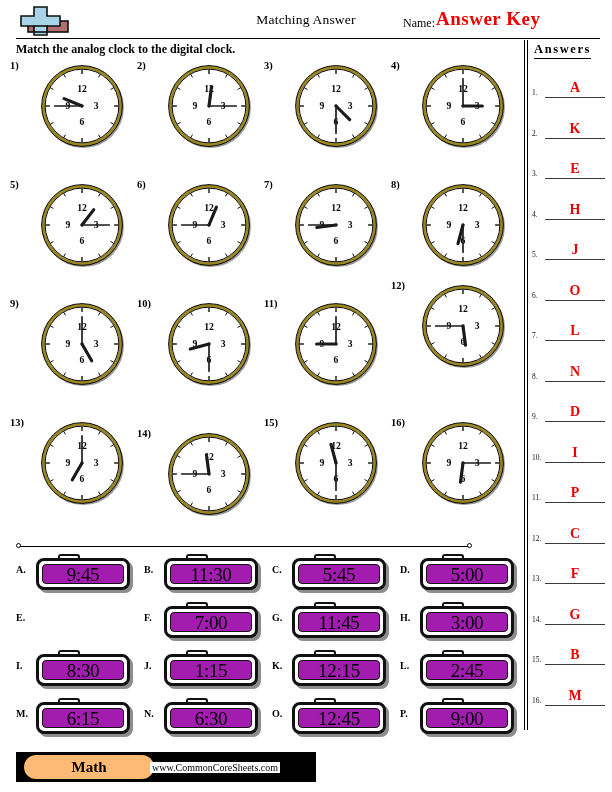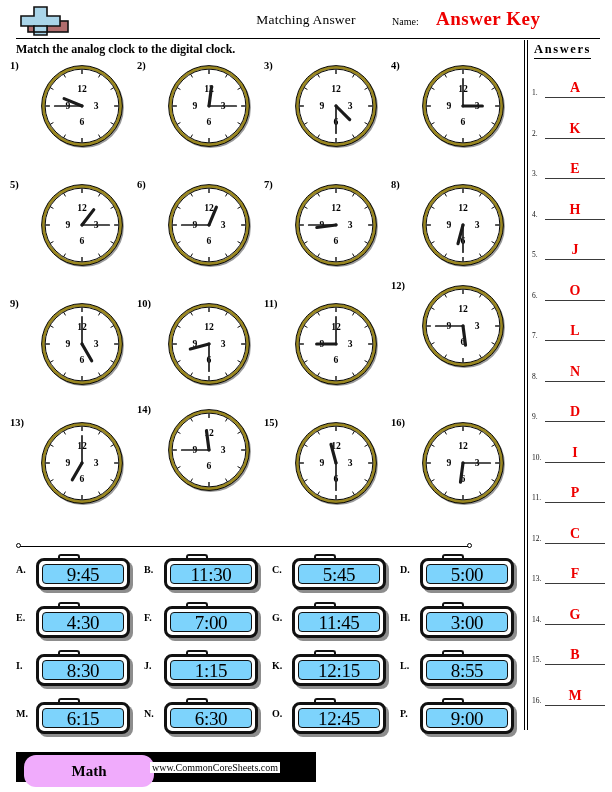"Name:" #name-label { font-size: 10px -> 12px; left: 392px -> 403px }
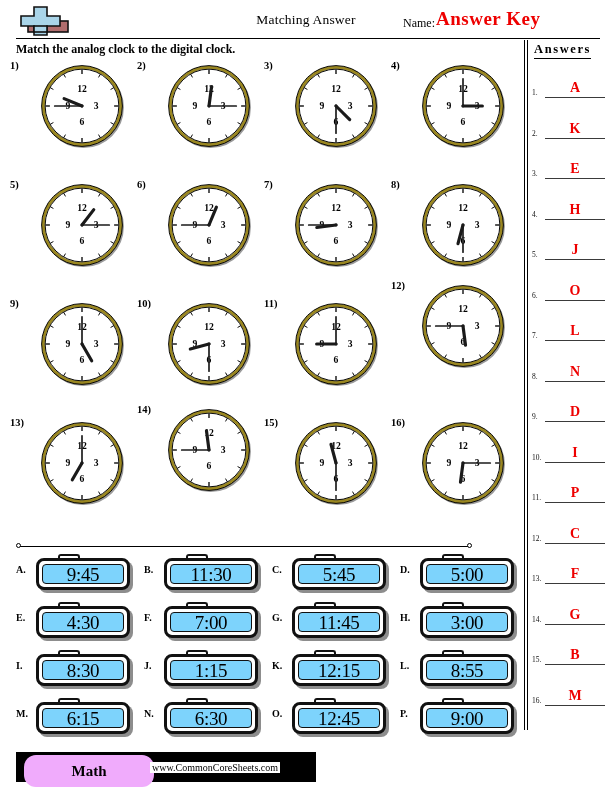"14)" div.clock-cell { top: 344px -> 368px }
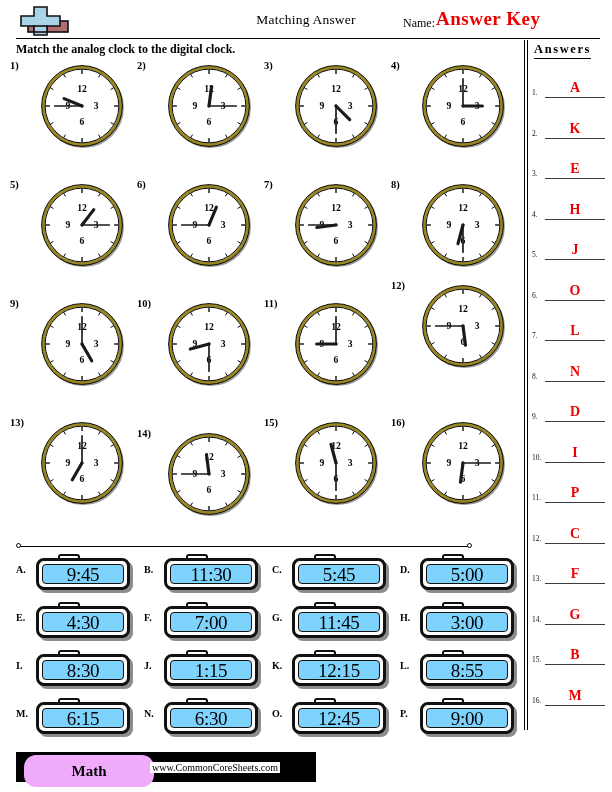"9:45" .dig-inner { background: #7dd3fc -> #a21caf }
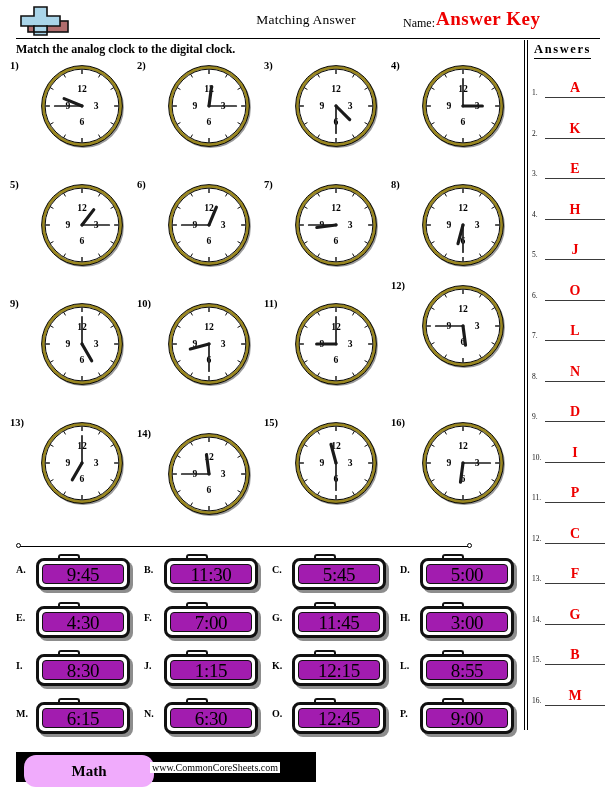"4:30" div.dig-clock { html: <div> <div></div> <div> <div> <span>4:30</span> </div> </div> </div> -> none }
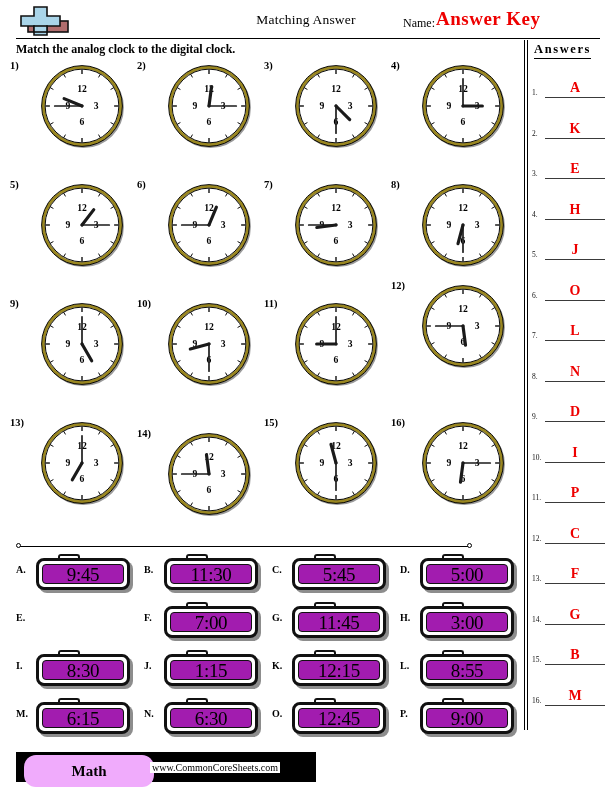"8:55" span.dig-time { text: 8:55 -> 2:45 }
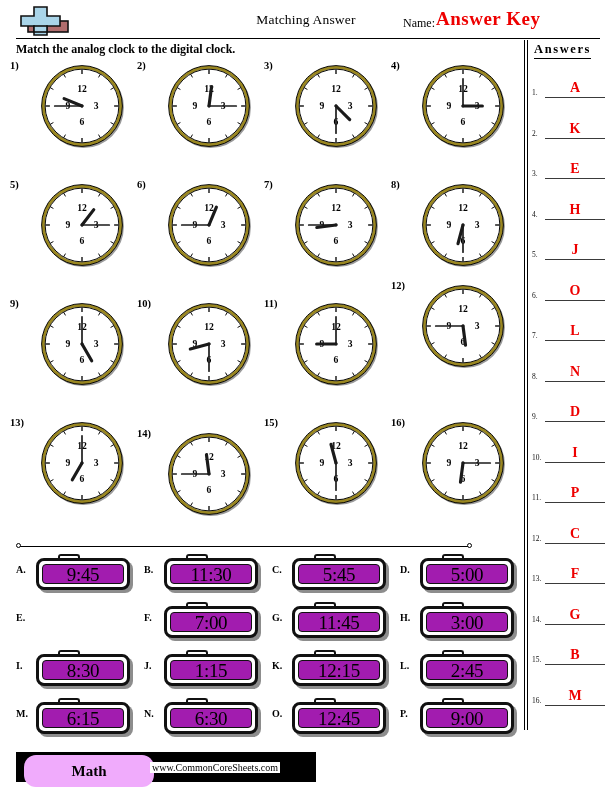"Math" #math-pill { background: #f0abfc -> #fdba74; height: 32px -> 24px }
